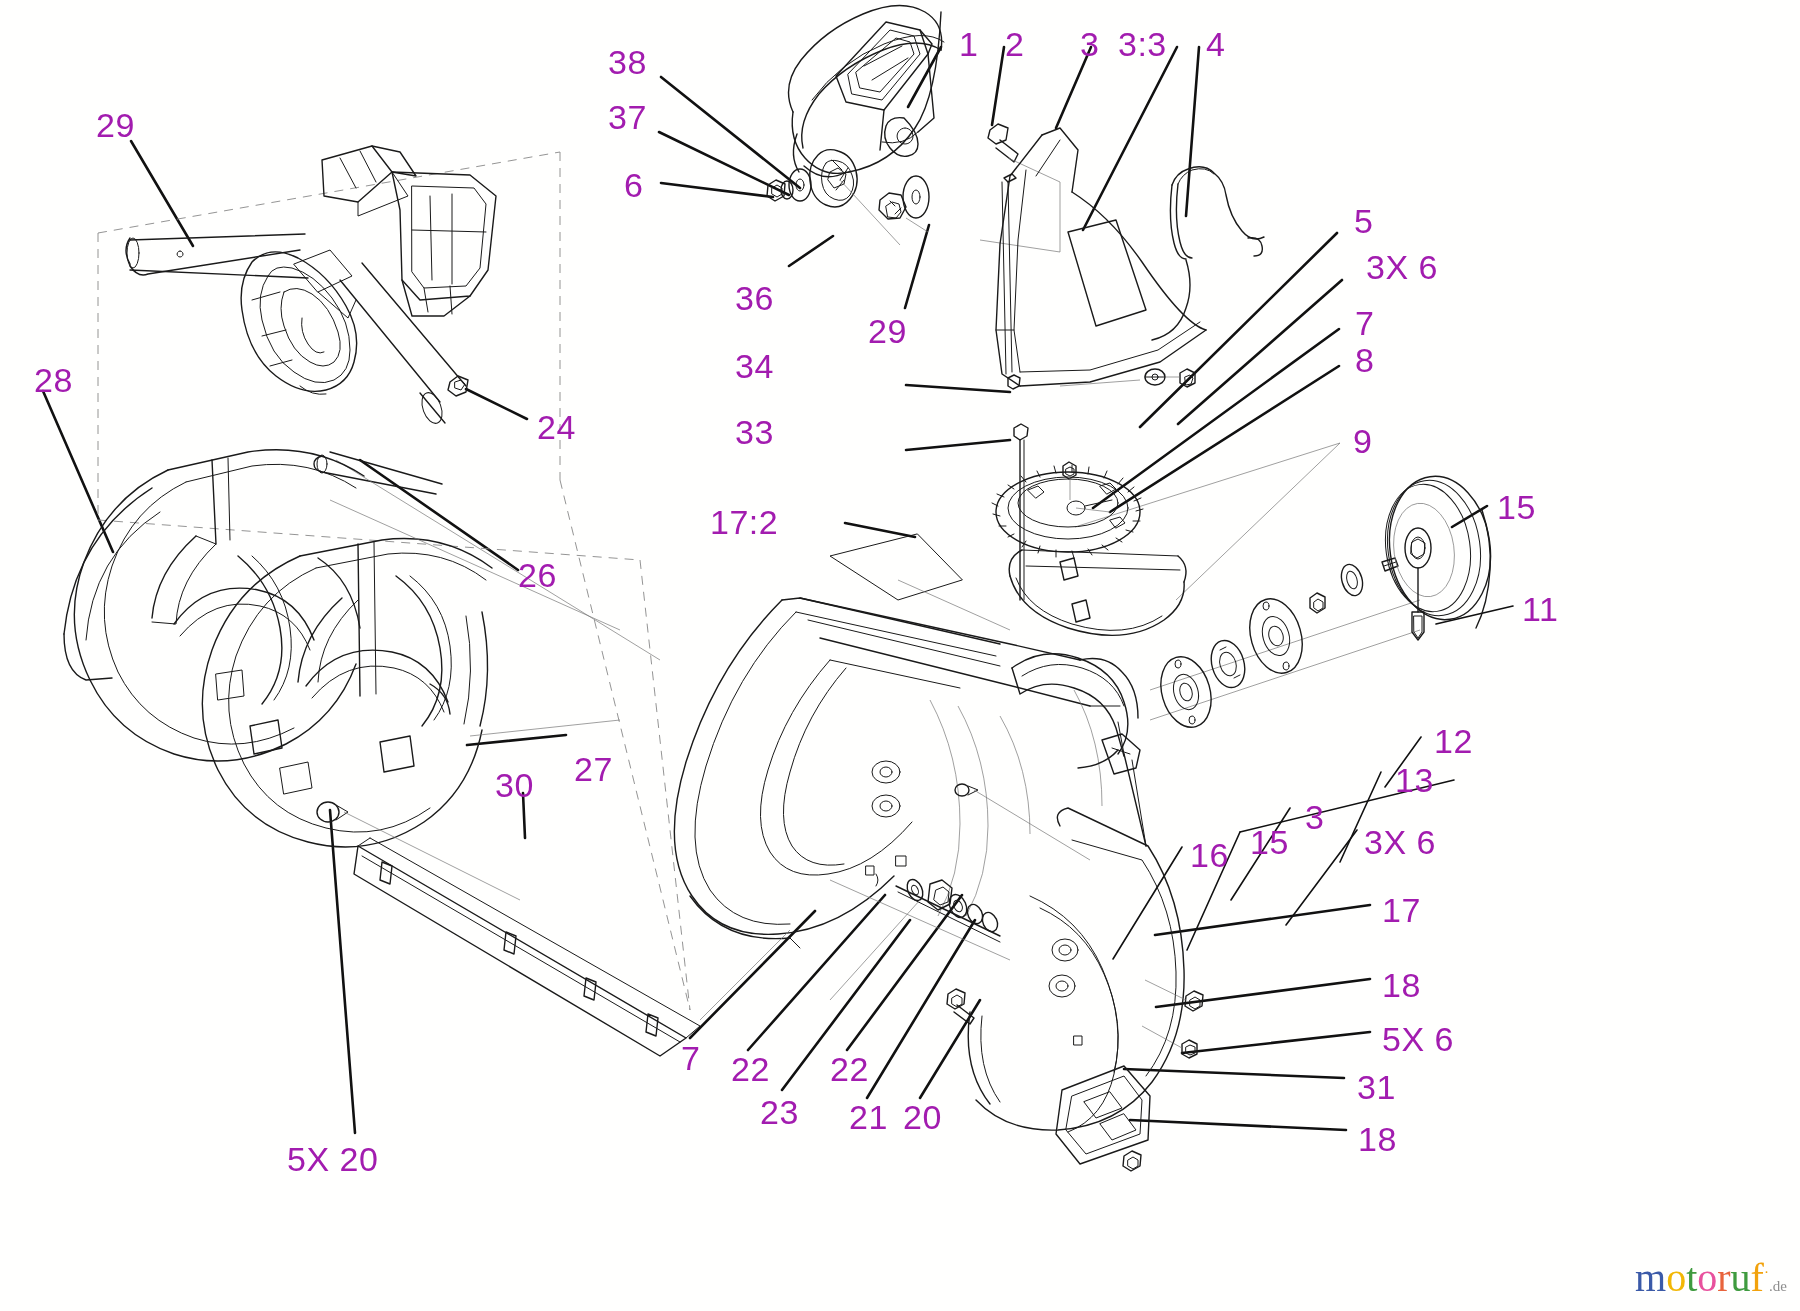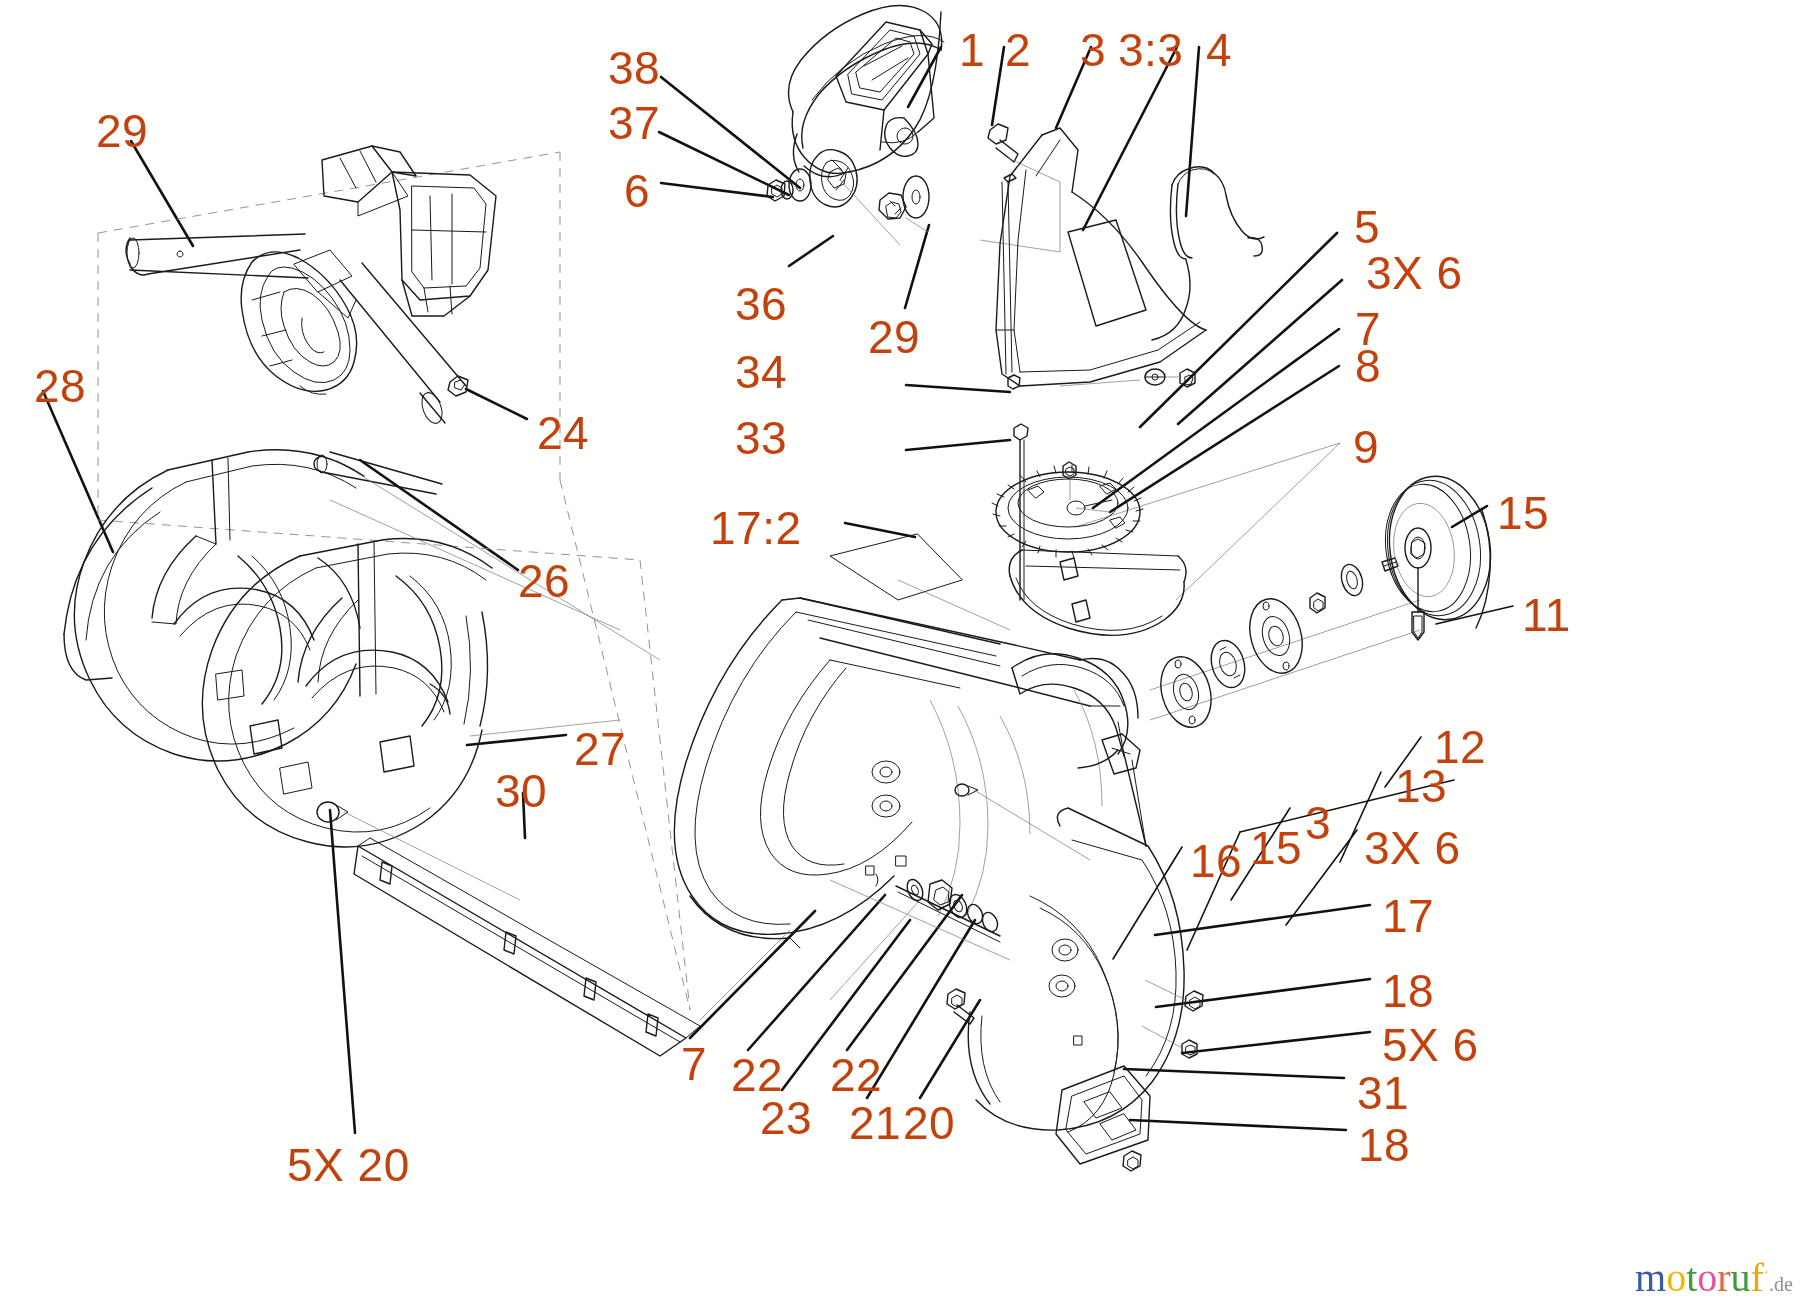"38" .callout { color: #c2410c -> #a21caf; font-size: 46px -> 34px }
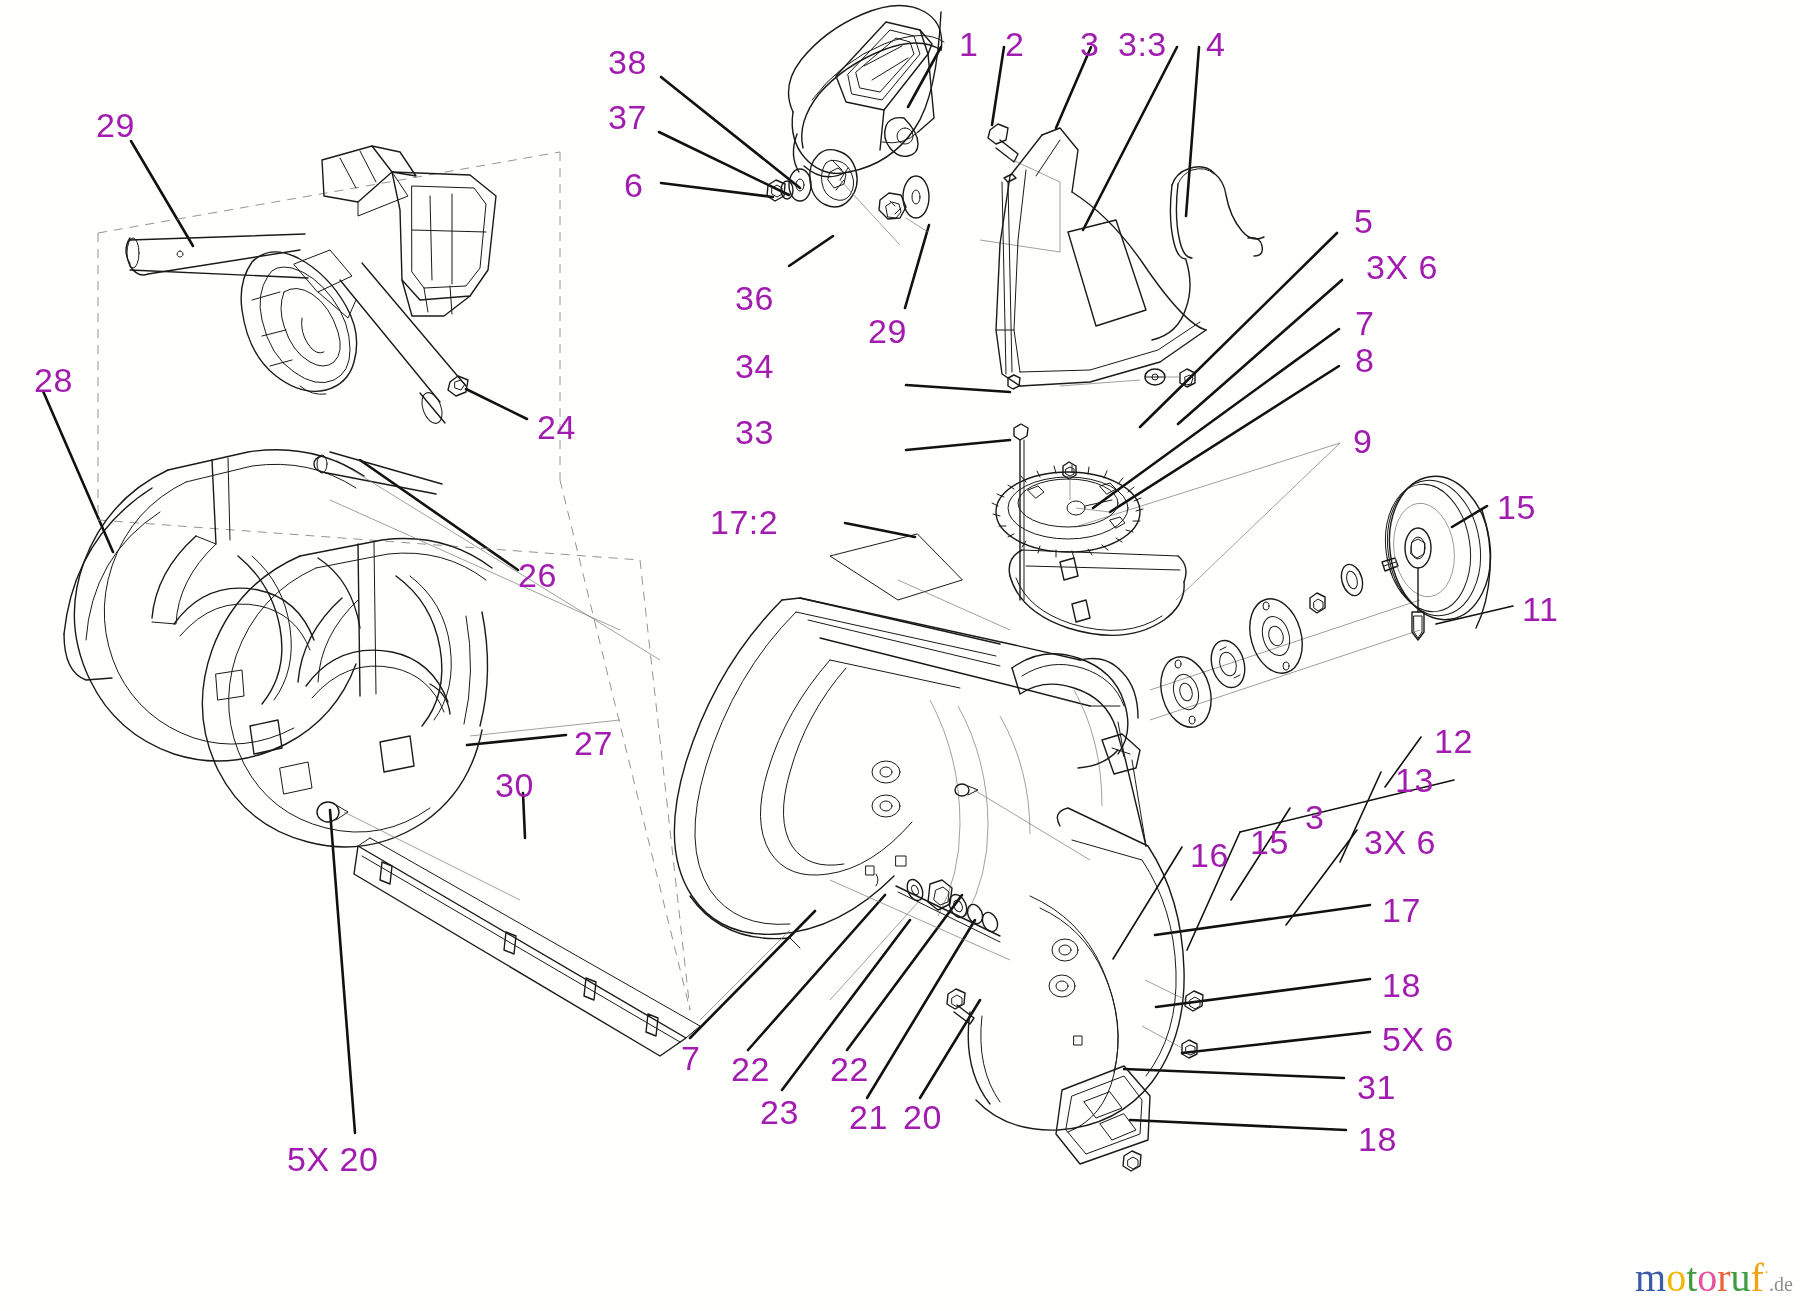"27" div.callout { top: 726px -> 752px }
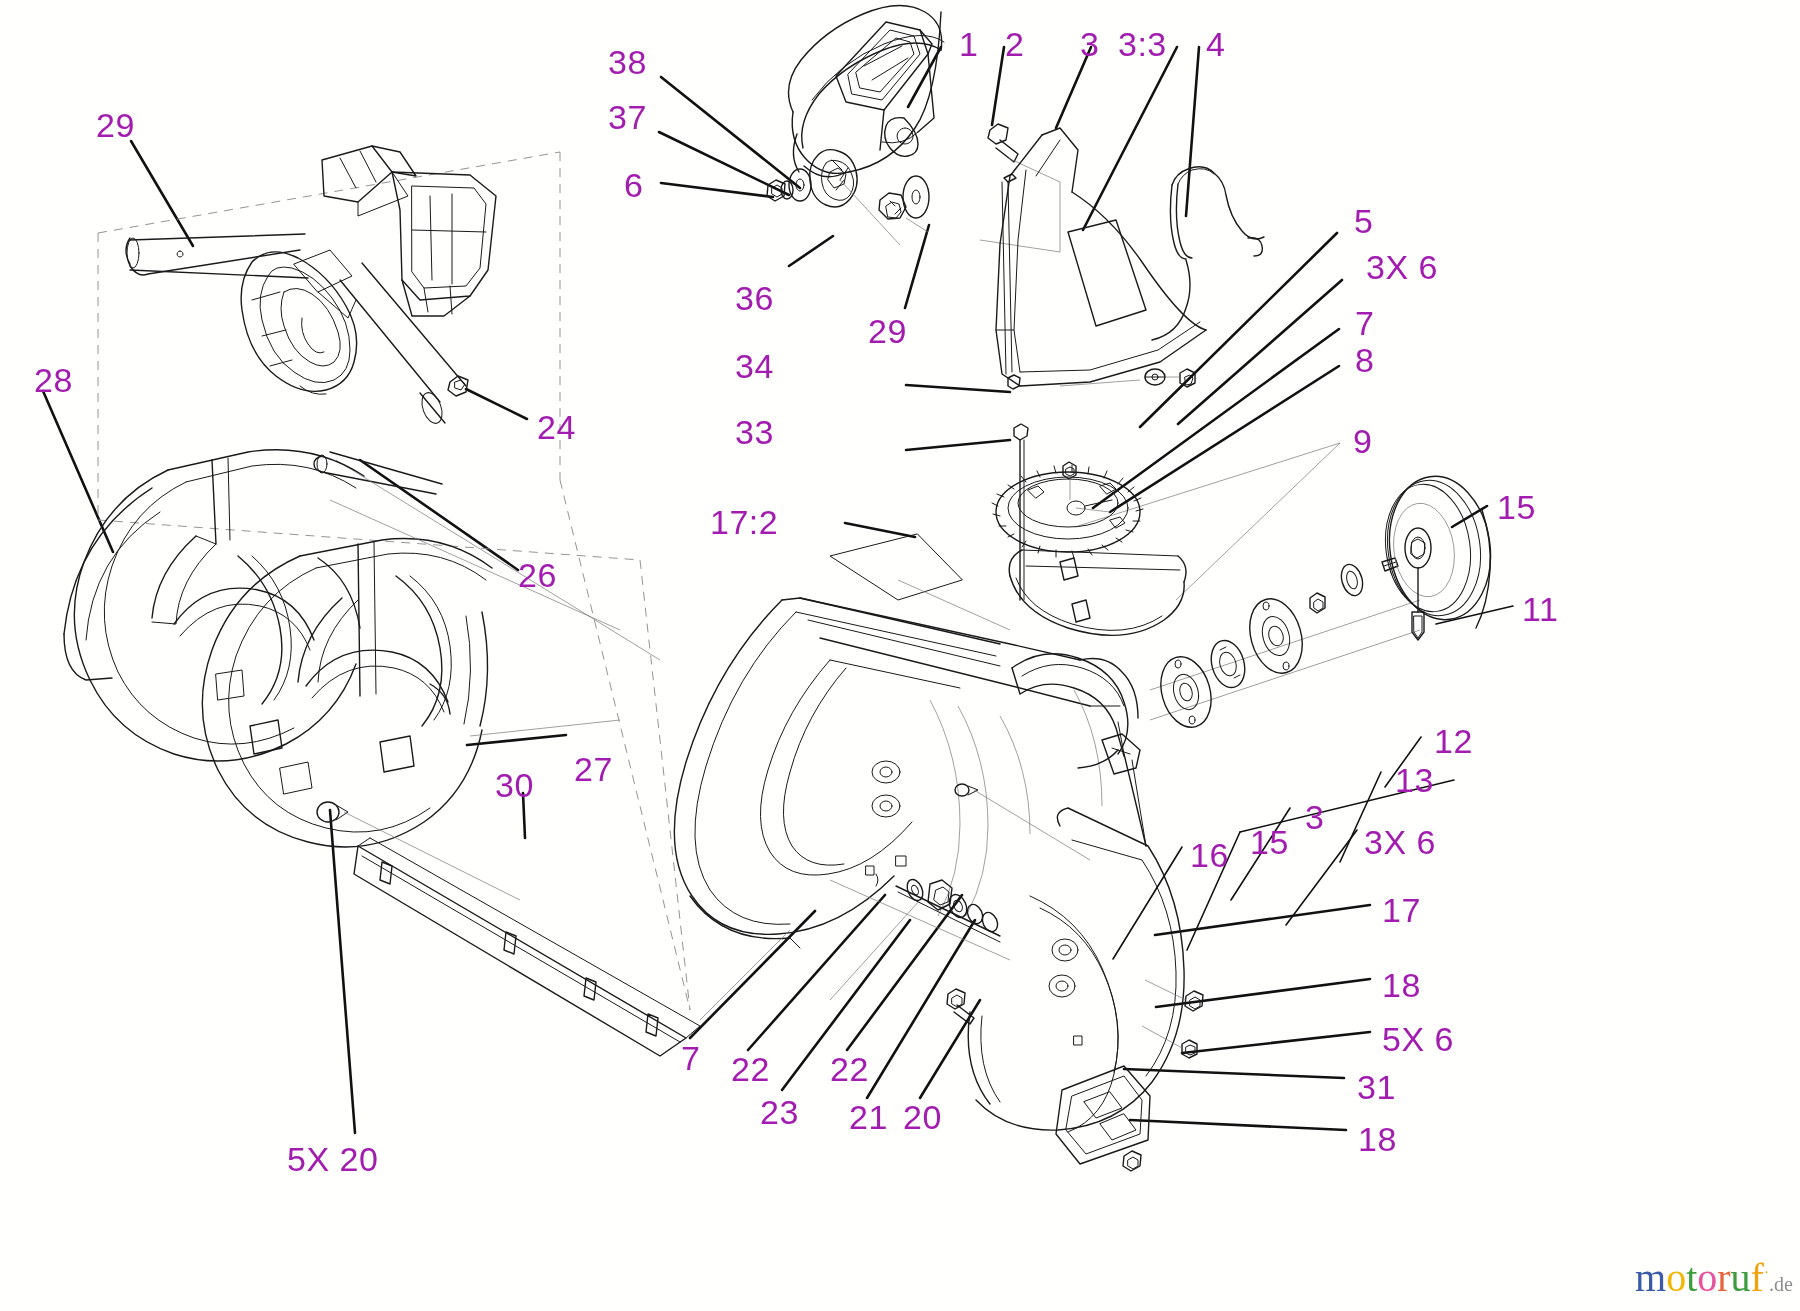".de" #wm .de { font-size: 20px -> 15px }
